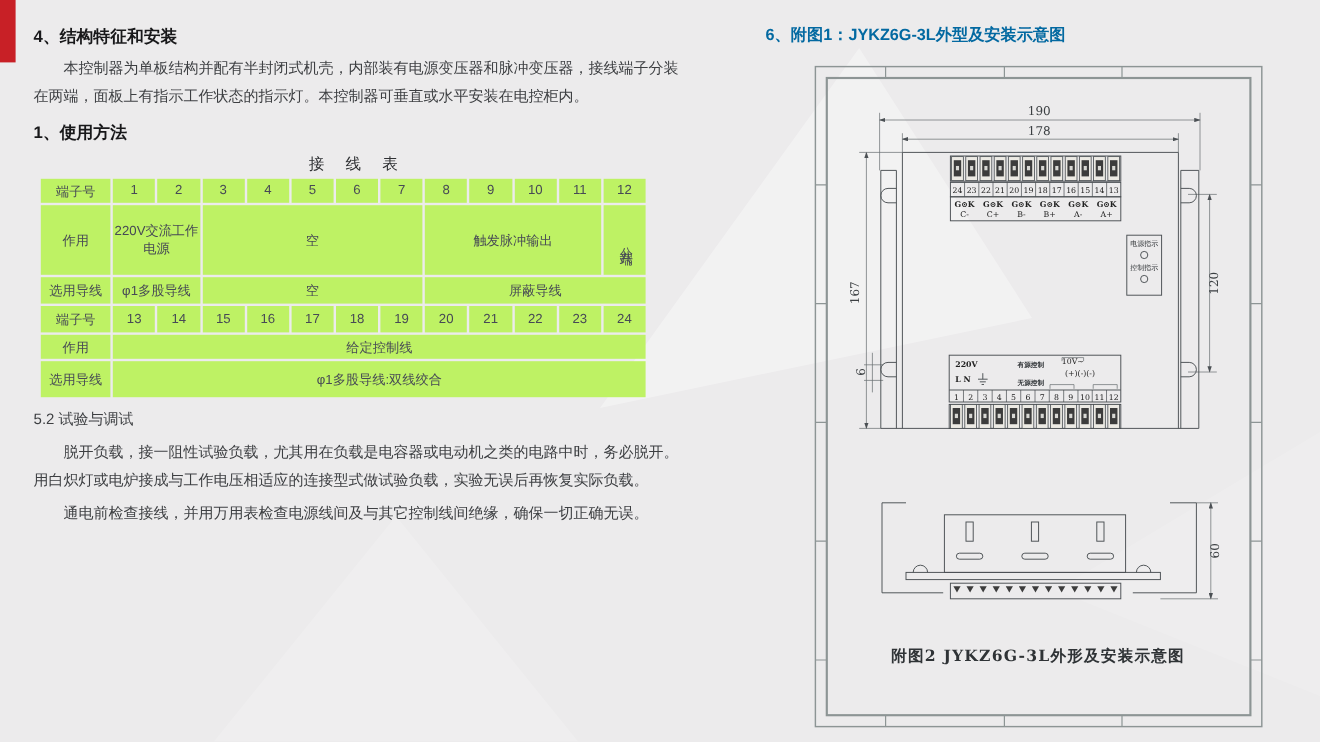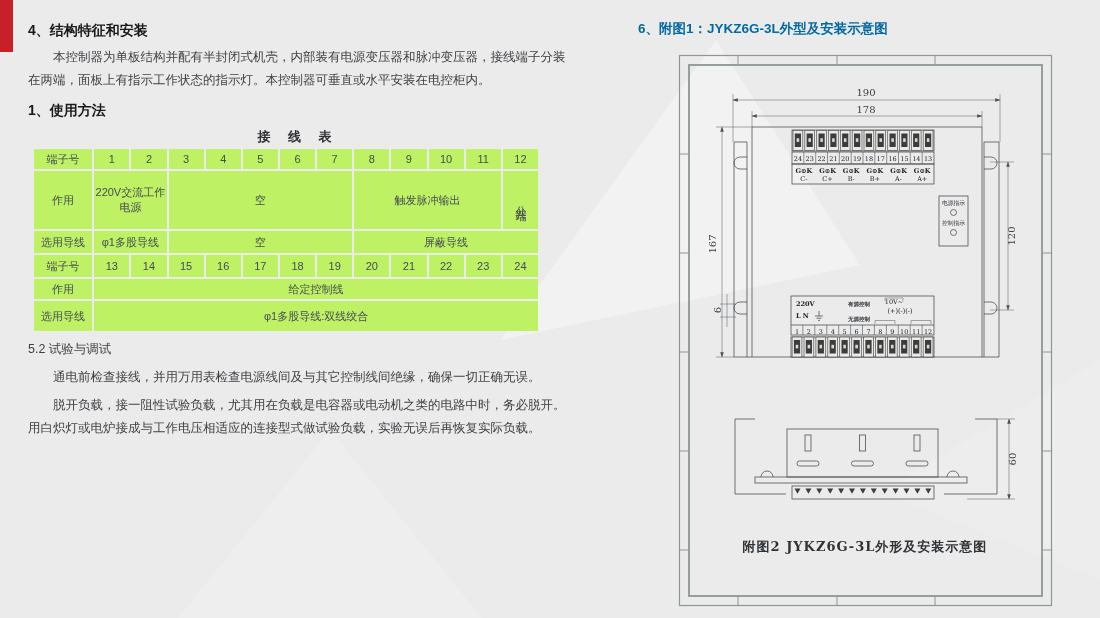"接 线 表" .tbl-title { font-weight: bold -> normal }
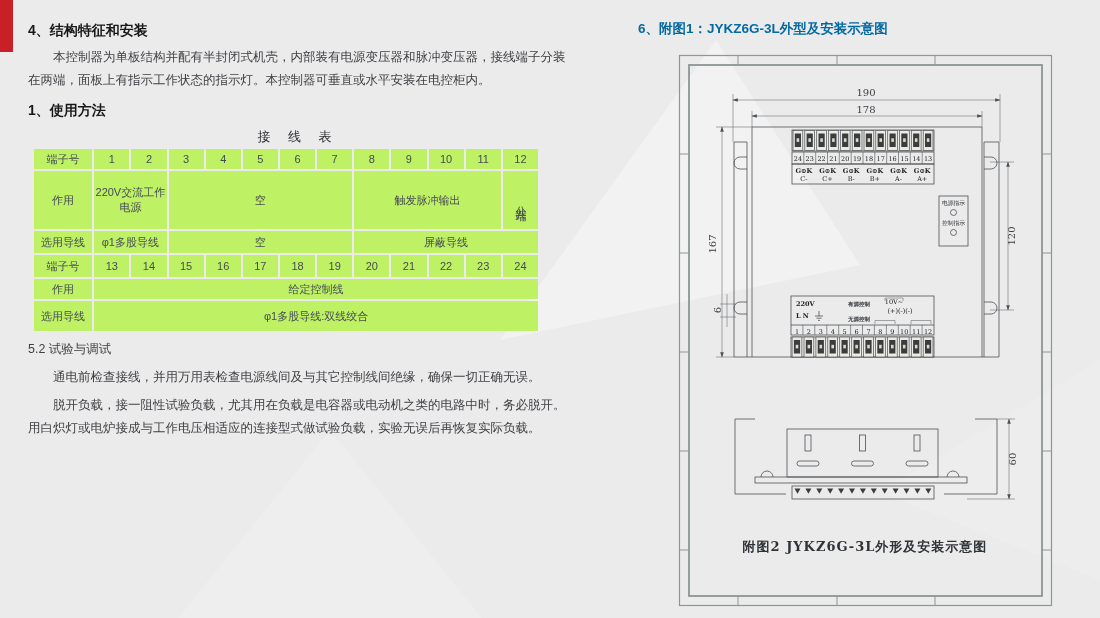"通电前检查接线，并用万用表检查电源线间及与其它控制线间绝缘，确保一切正确无误。" p.ind2 { order: before "脱开负载，接一阻性试验负载，尤其用在负载是电容器或电动机之类的电路中时，务必脱开" -> after "脱开负载，接一阻性试验负载，尤其用在负载是电容器或电动机之类的电路中时，务必脱开" }
